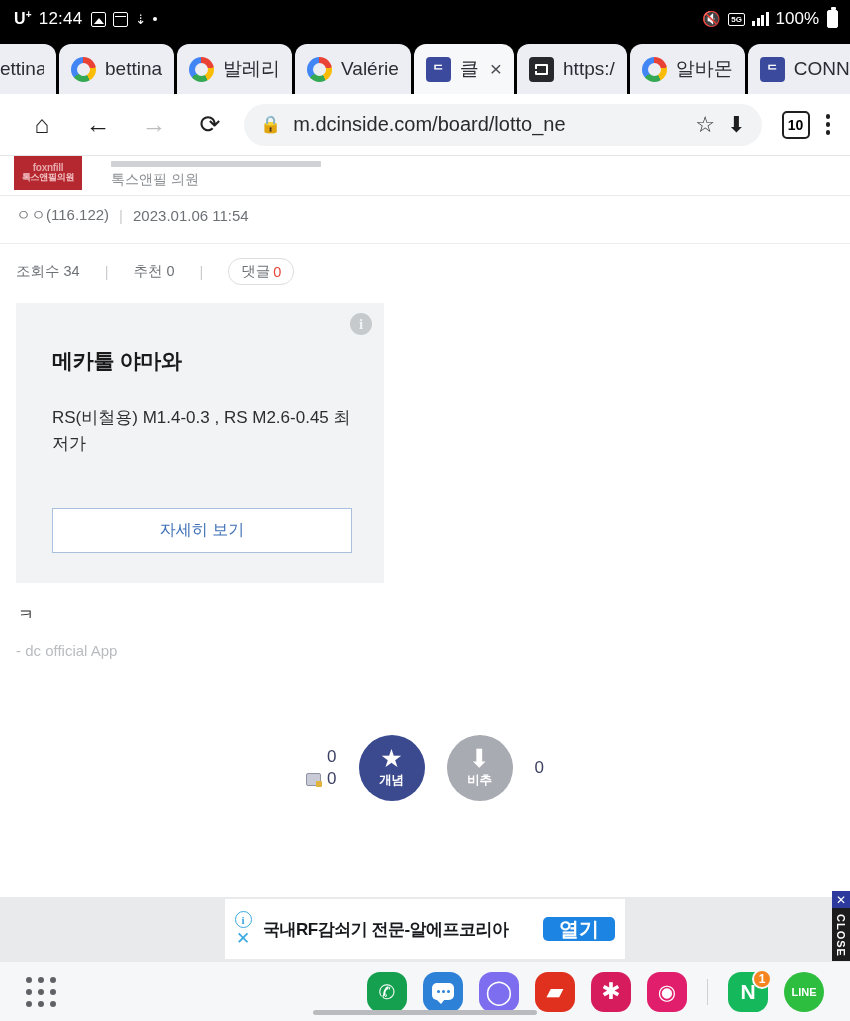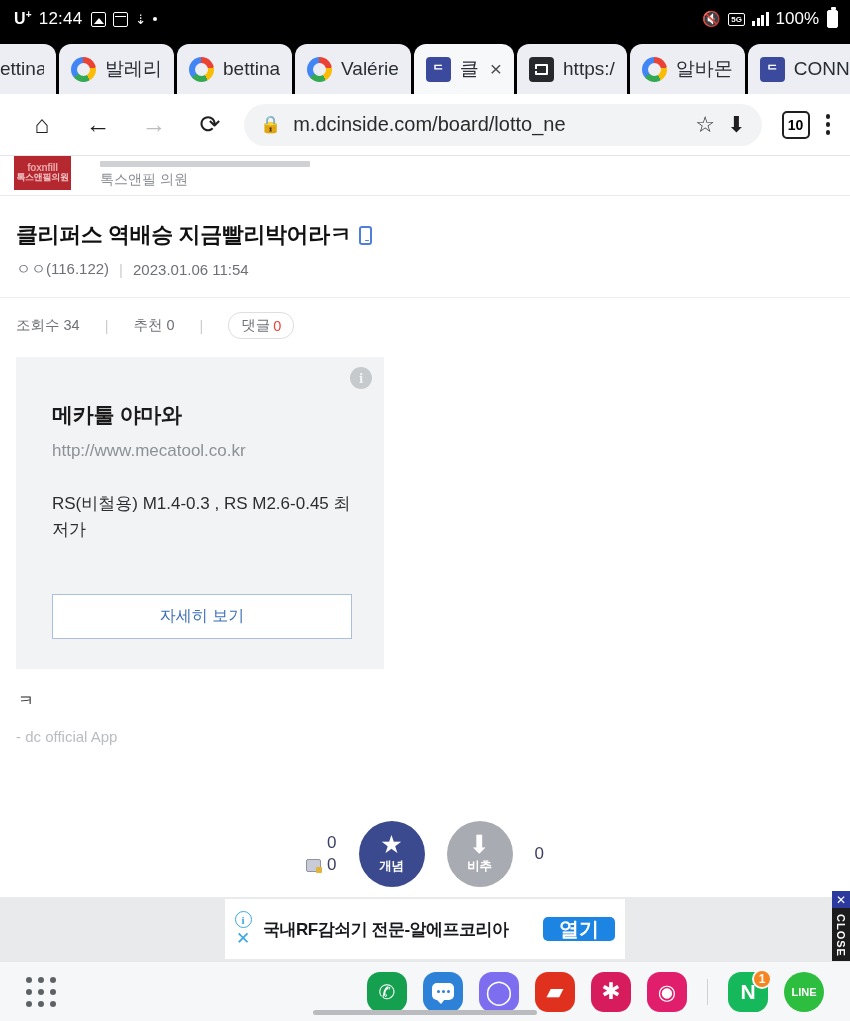"발레리" div.tab { order: before "bettina" -> after "bettina" }
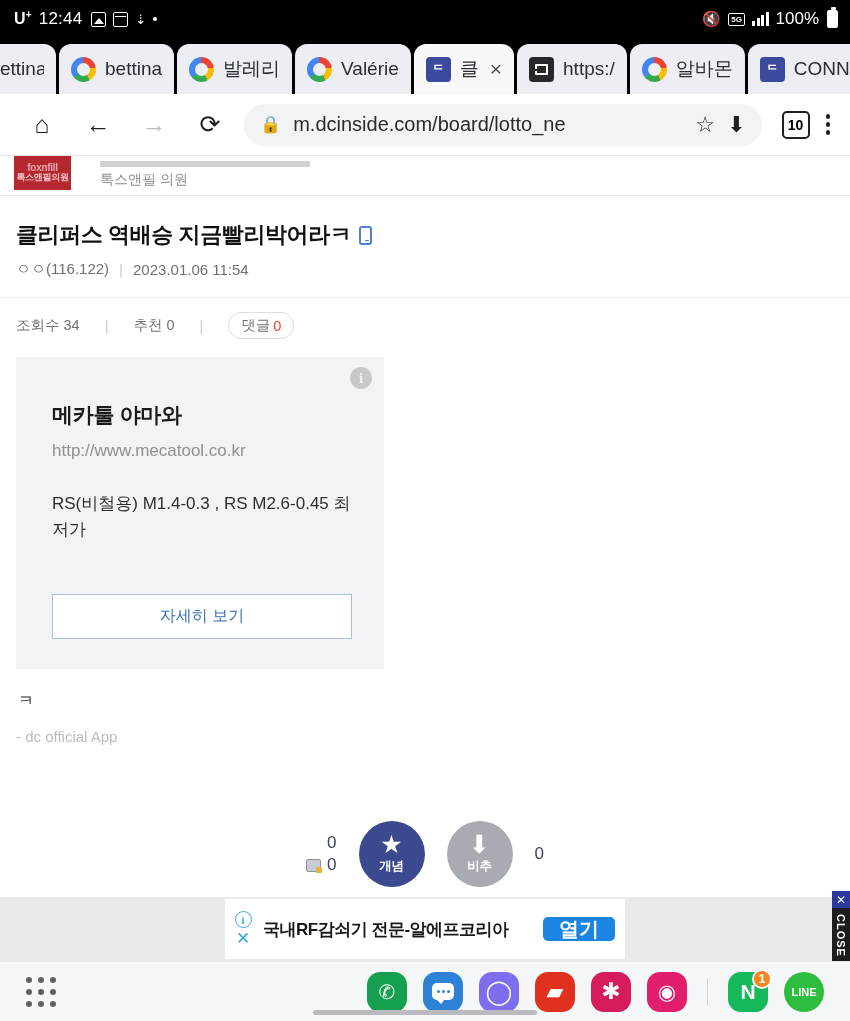"foxnfill" .topad-logo { width: 57px -> 68px }
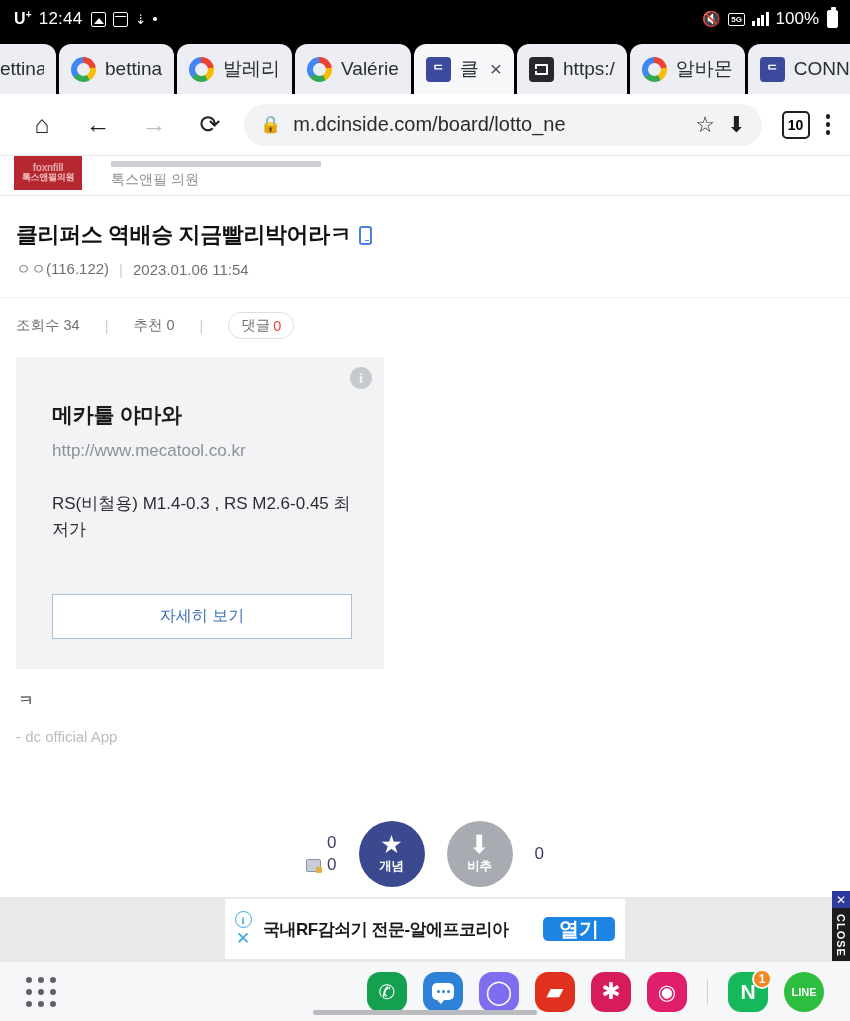"클리퍼스 역배승 지금빨리박어라ㅋ" div.post-title { html: <div> <span>클리퍼스 역배승 지금빨리박어라ㅋ</span> <span></span> </div> -> none }
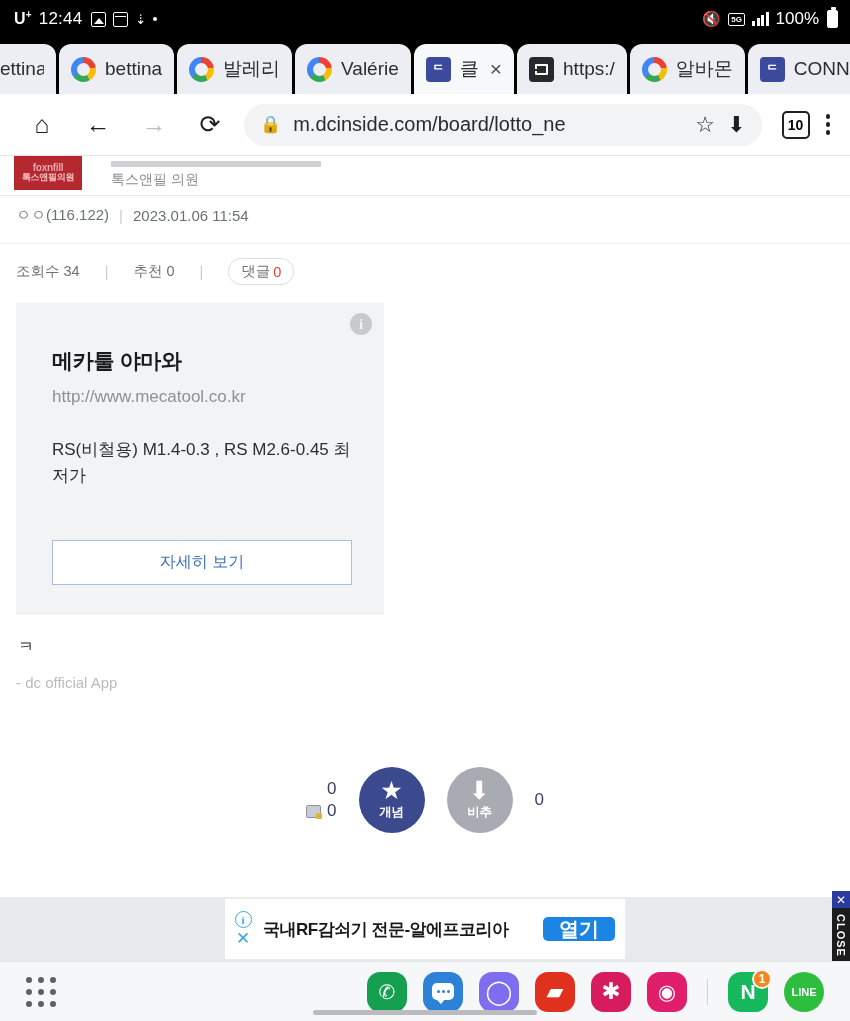"http://www.mecatool.co.kr" div.ad-url { html: <div>http://www.mecatool.co.kr</div> -> none }
